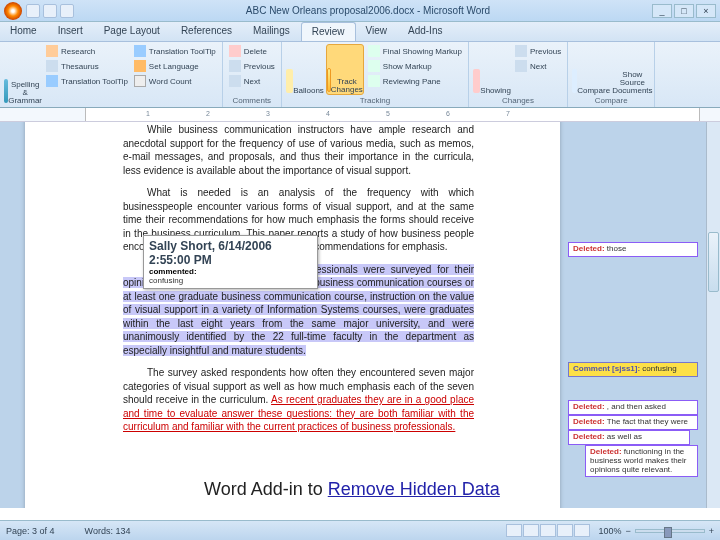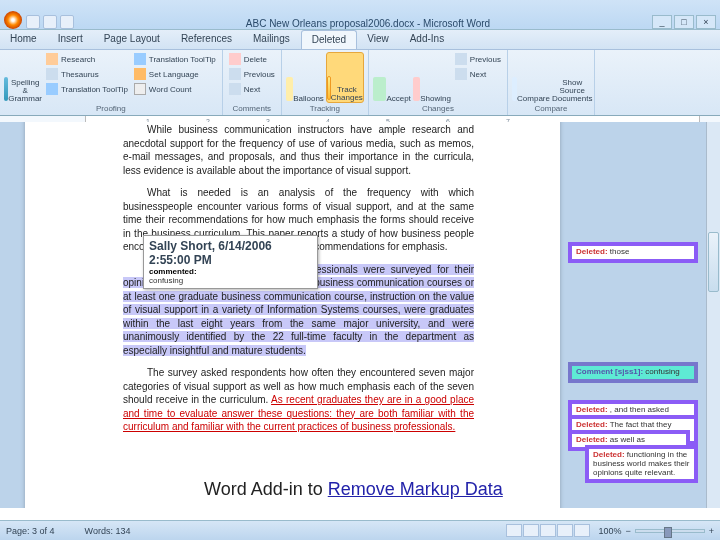"ABC New Orleans proposal2006.docx -" .titlebar { align-items: flex-end -> center; height: 30px -> 22px }
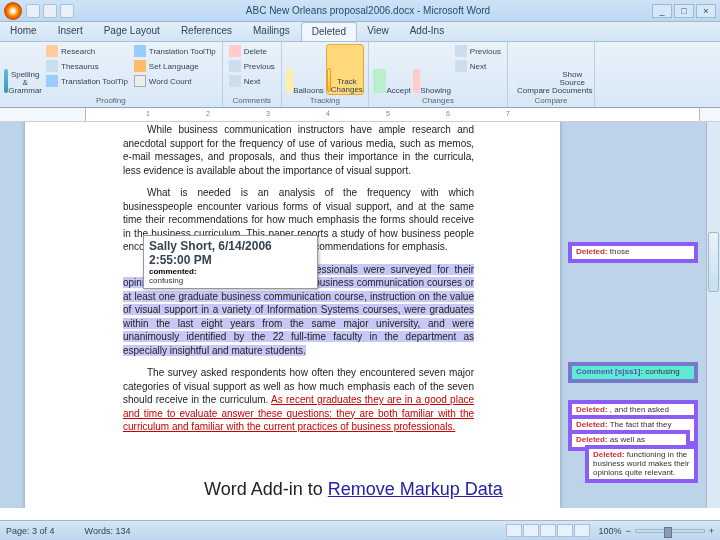"Deleted" div.tab { text: Deleted -> Review }
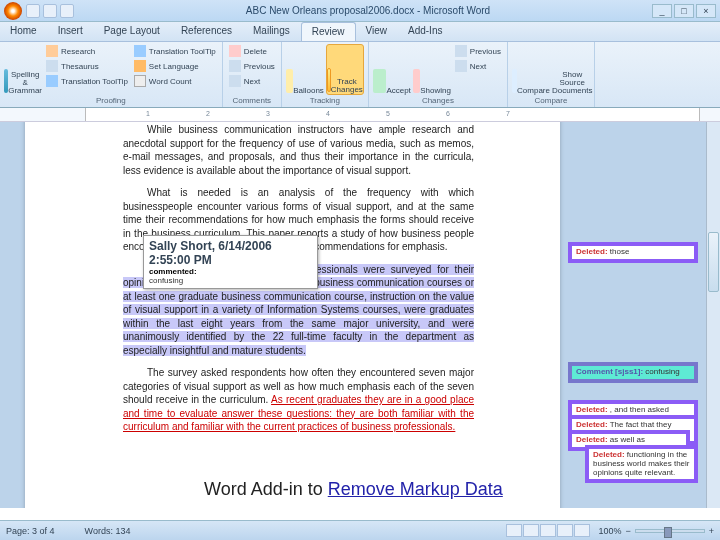"Final Showing Markup" div.vstack { html: none -> <div> <div> <div></div> <span>Final Showing Markup</span> </div> <div> <div></div> <span>Show Markup</span> </div> <div> <div></div> <span>Reviewing Pane</span> </div> </div> }
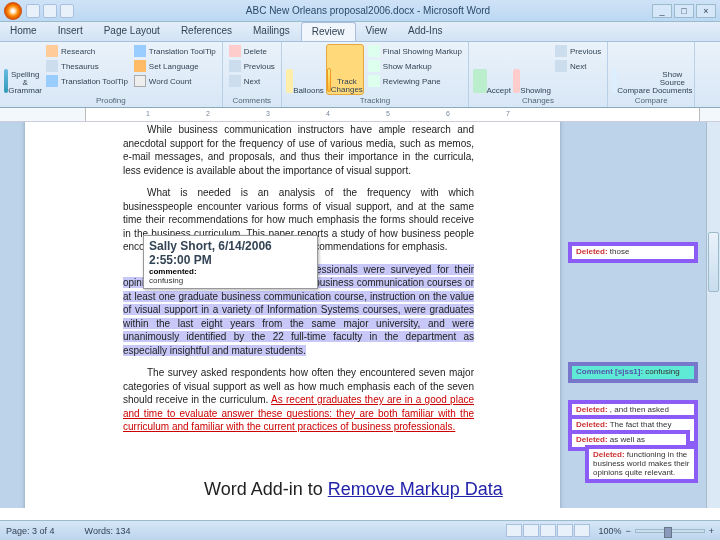"Accept" div.rbtn-lg { html: <div> <div></div> <span>Accept</span> </div> -> none }
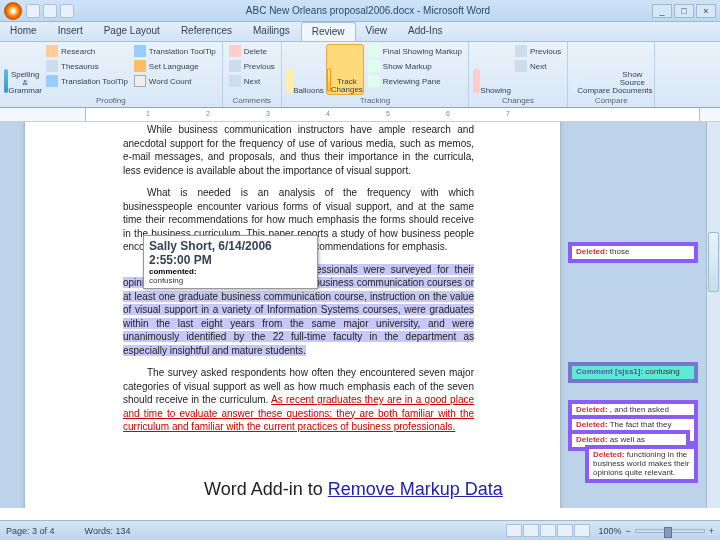"Proofing" div.glabel { html: <div>Proofing</div> -> none }
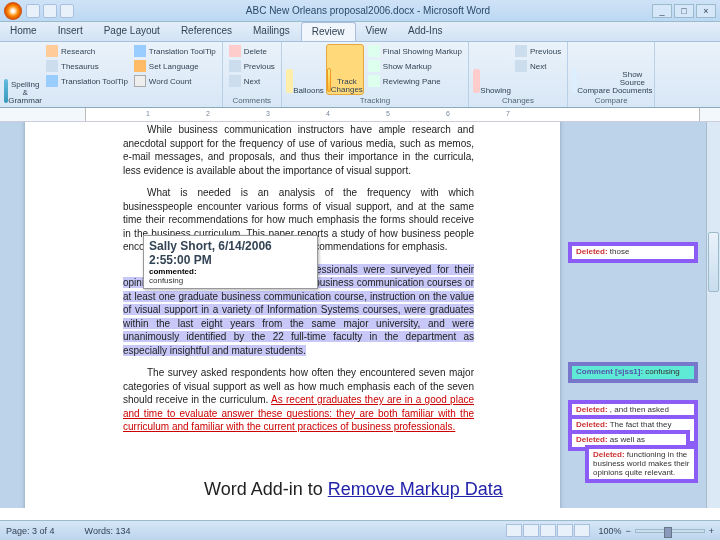"Deleted: those" .callout { border: 4px solid #8b5cf6 -> 1px solid #8b5cf6 }
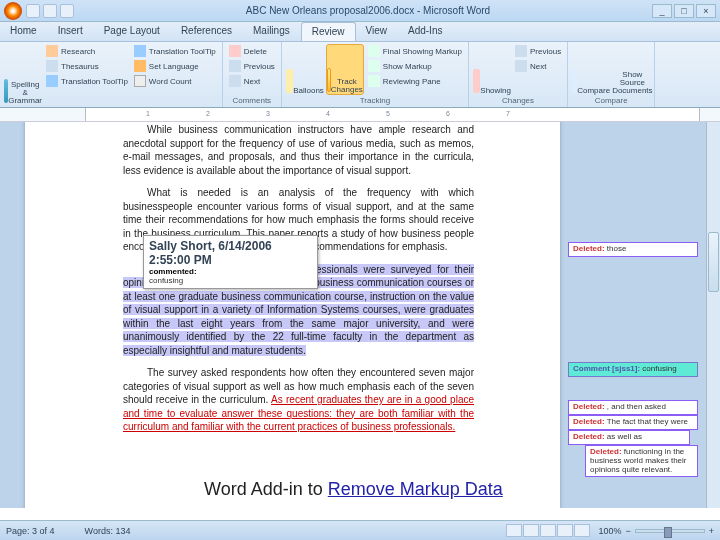"Comment [sjss1]: confusing" .callout.comment { background: #5eead4 -> #fde047 }
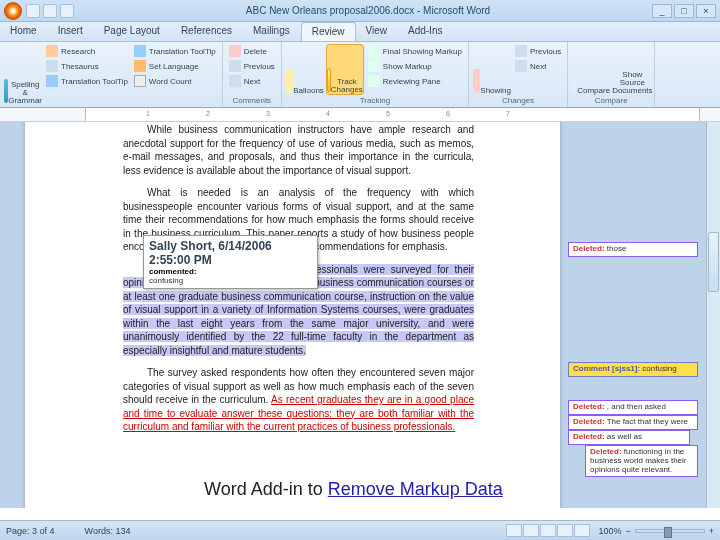"Remove Markup Data" a { text: Markup -> Hidden }
